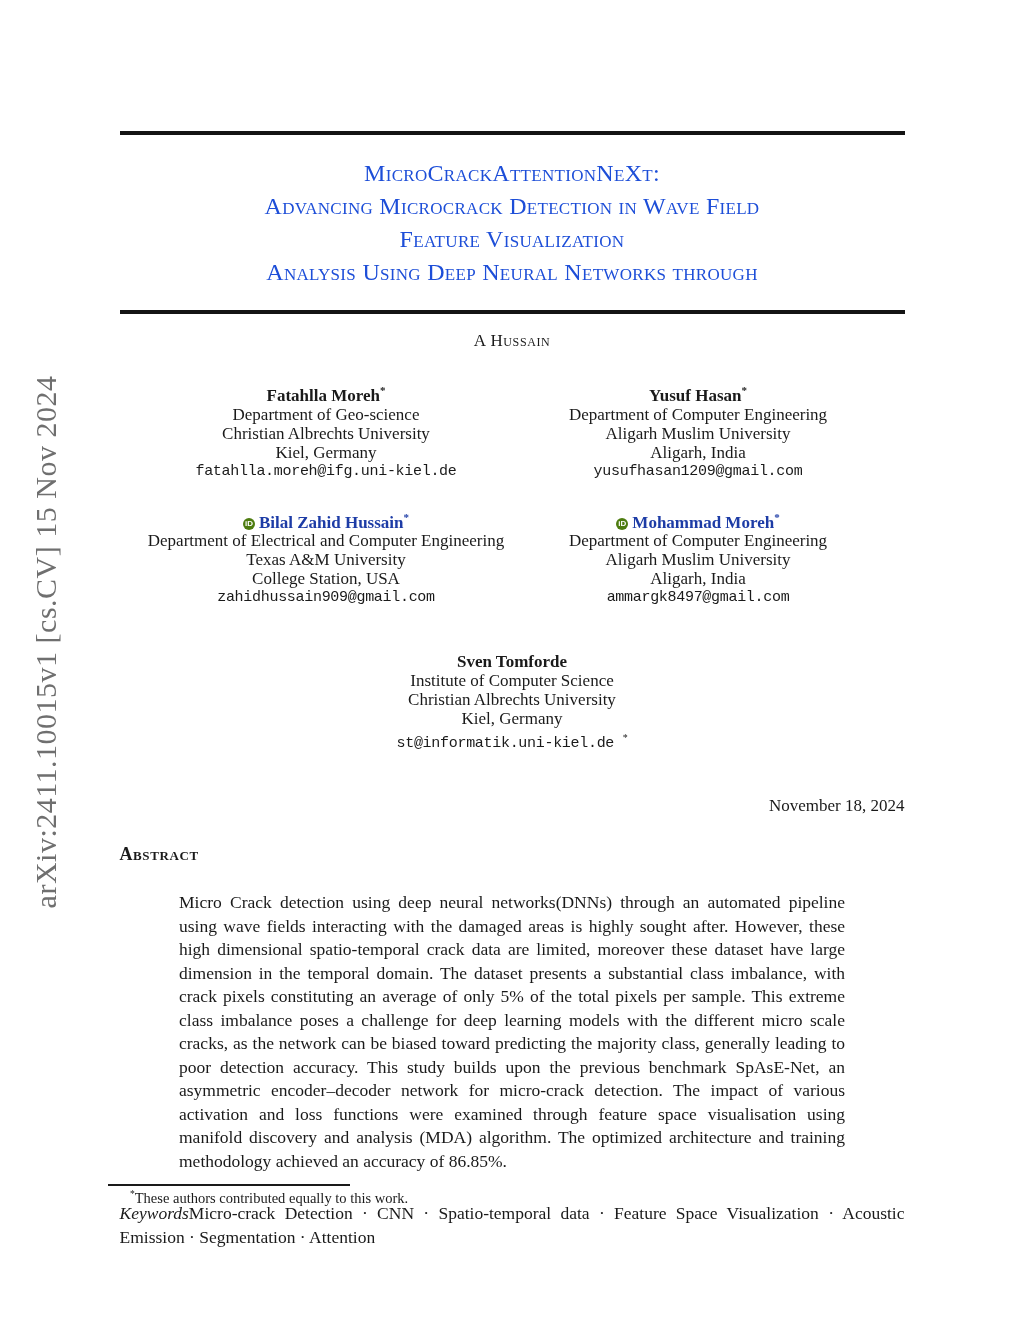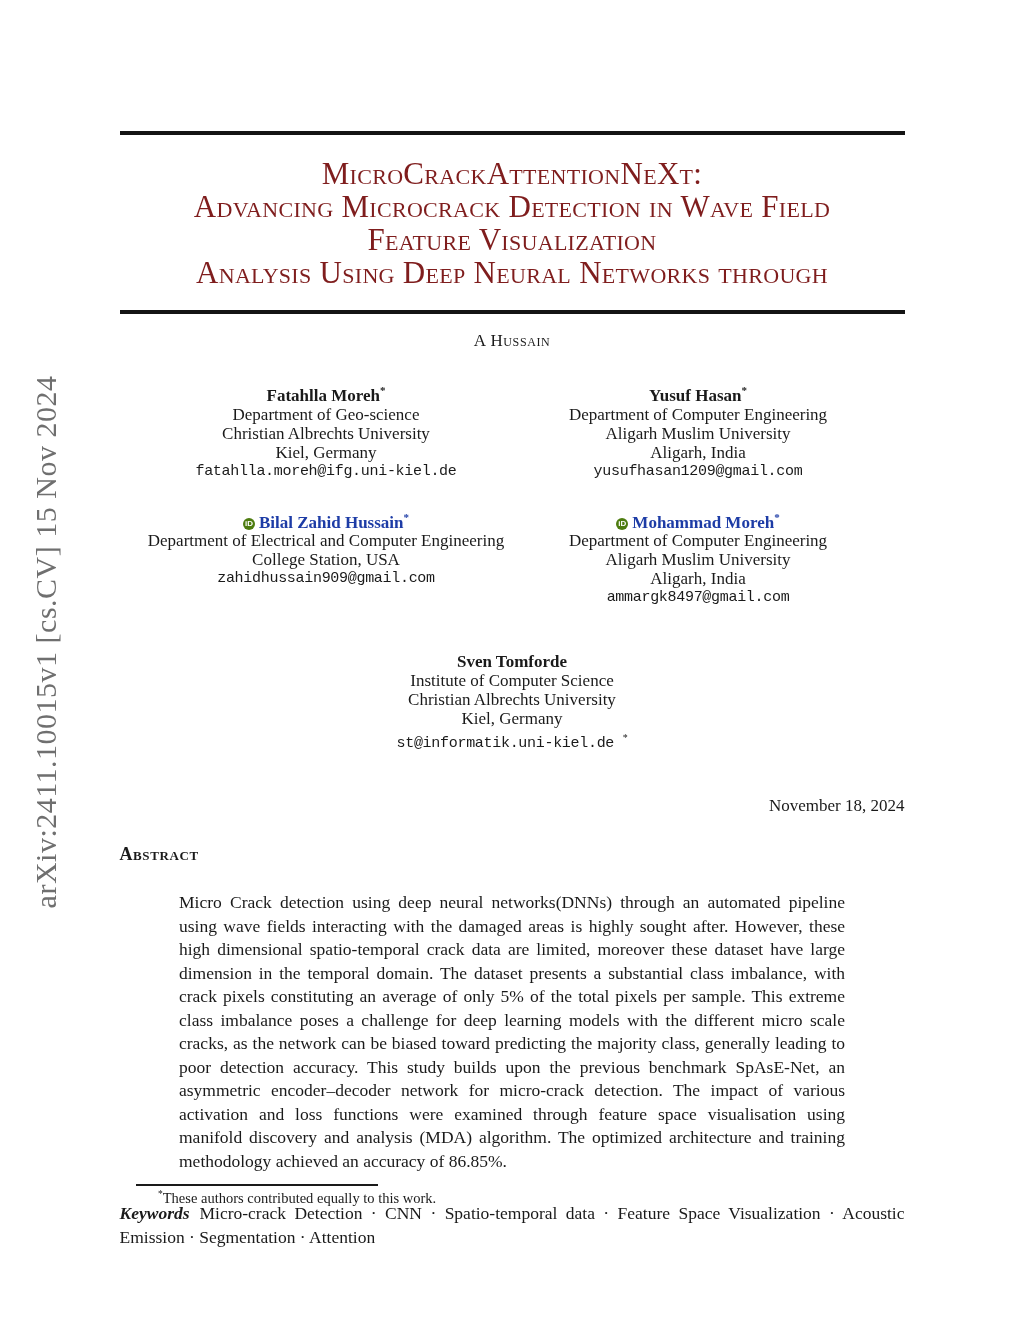"MicroCrackAttentionNeXt:" .title { color: #7f1d1d -> #1d4ed8; font-size: 31px -> 24px }
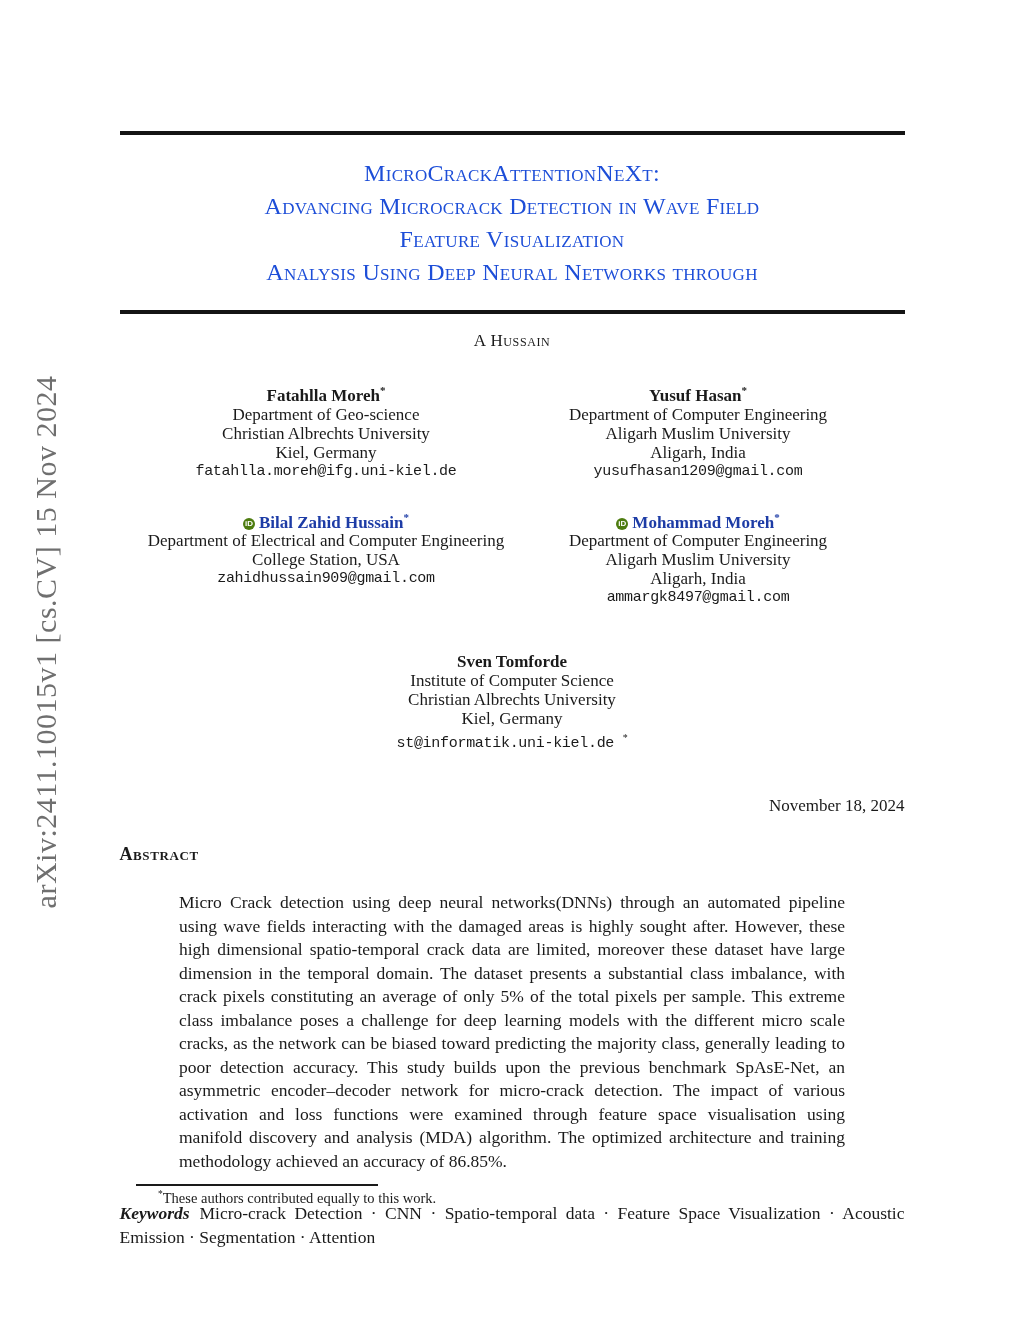"Texas A&M University" div.author-line { html: none -> <div>Texas A&amp;M University</div> }
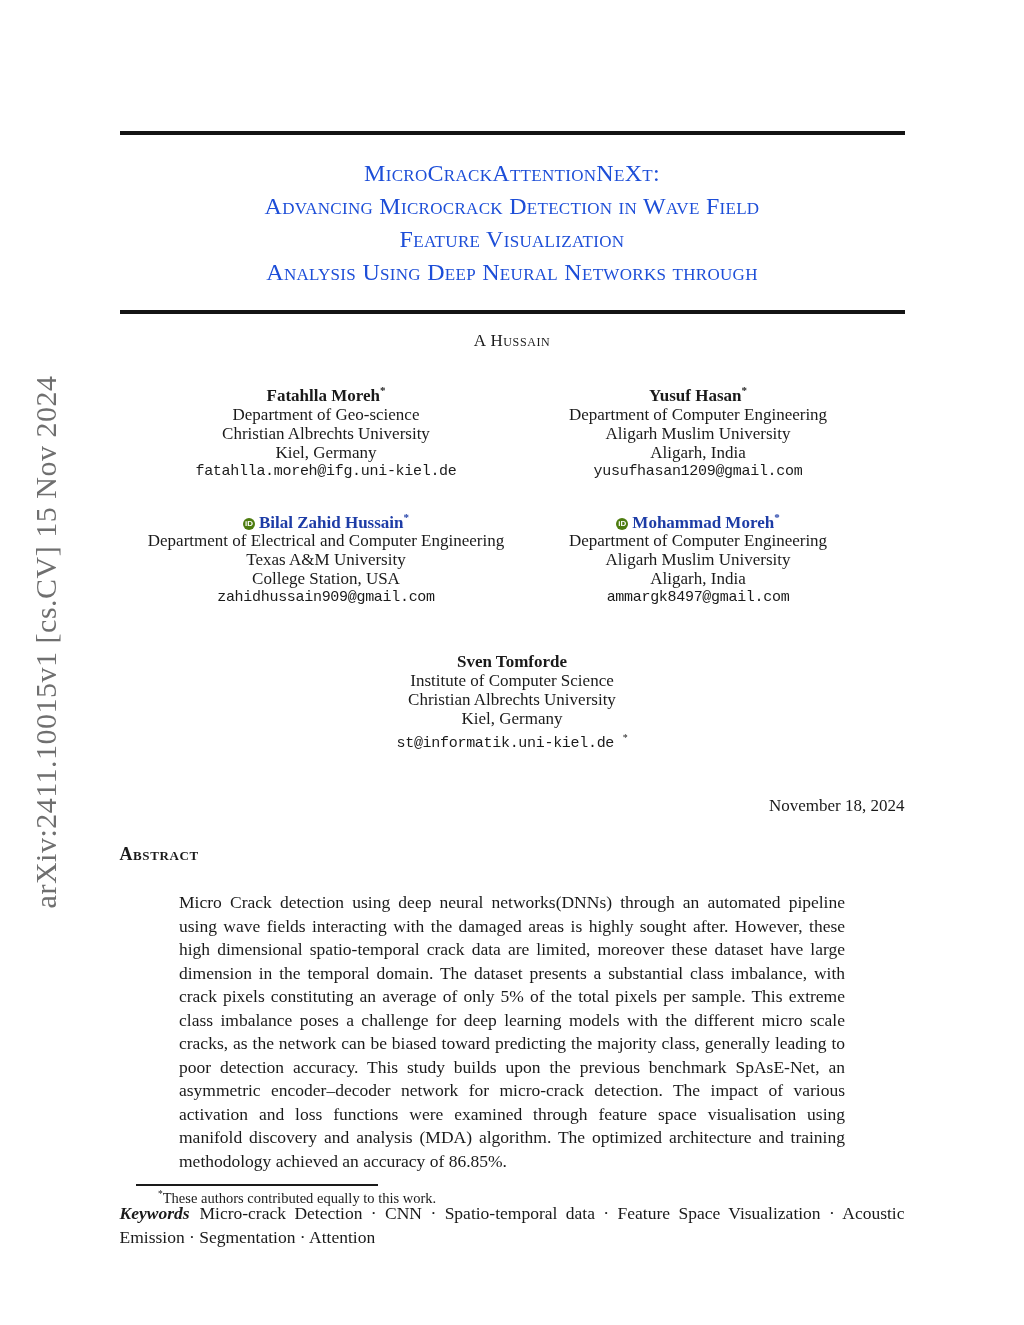"*These authors contributed equally to" .footnote-area { left: 136px -> 108px }
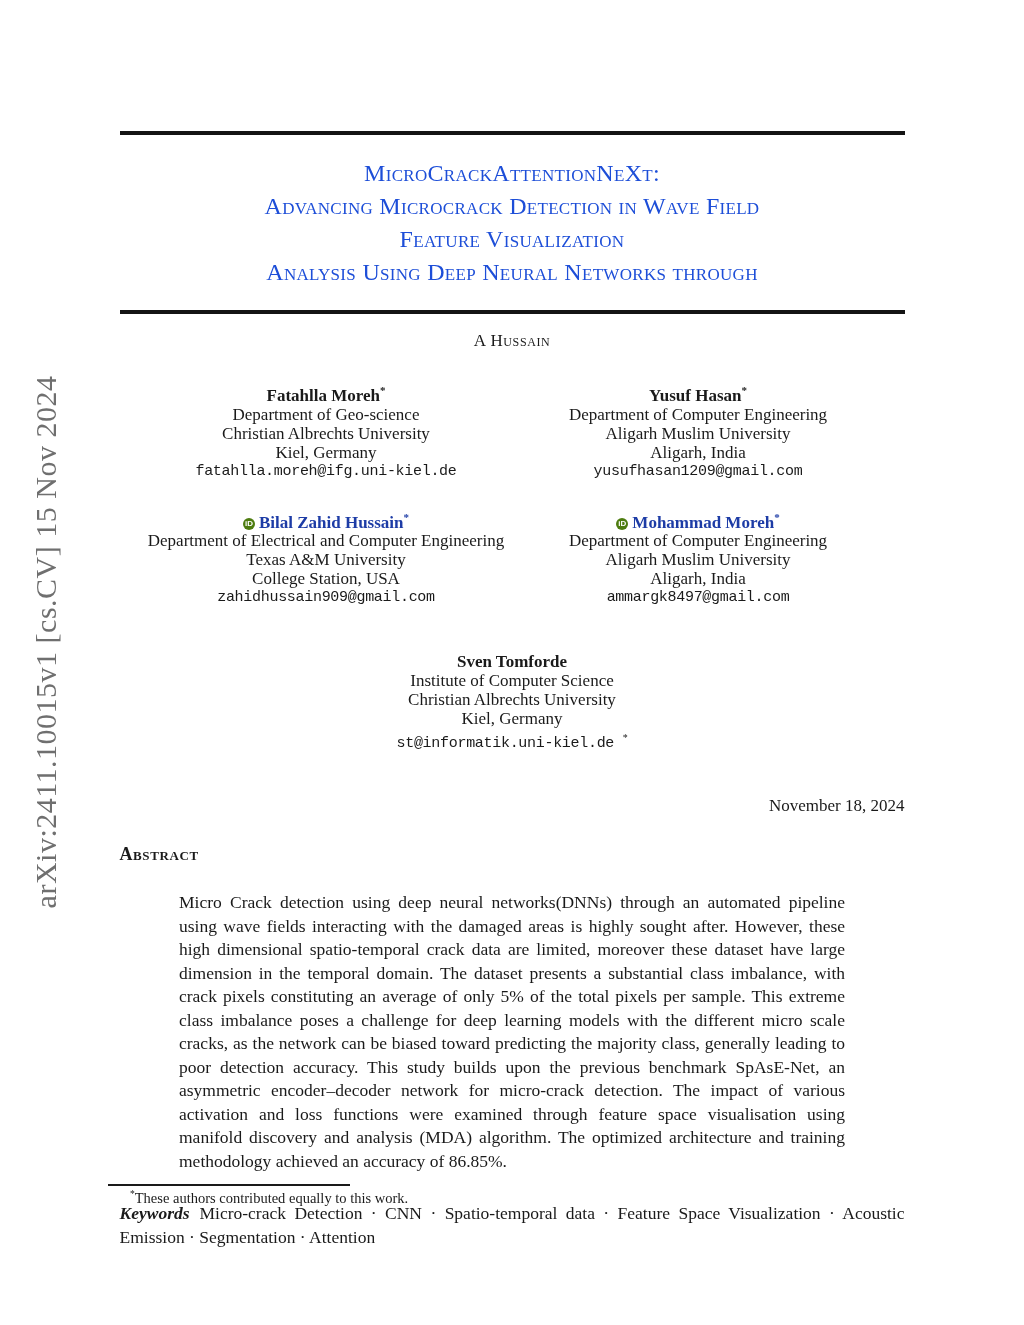"Keywords" .keywords-label { font-weight: bold -> normal; margin-right: 10px -> none }
